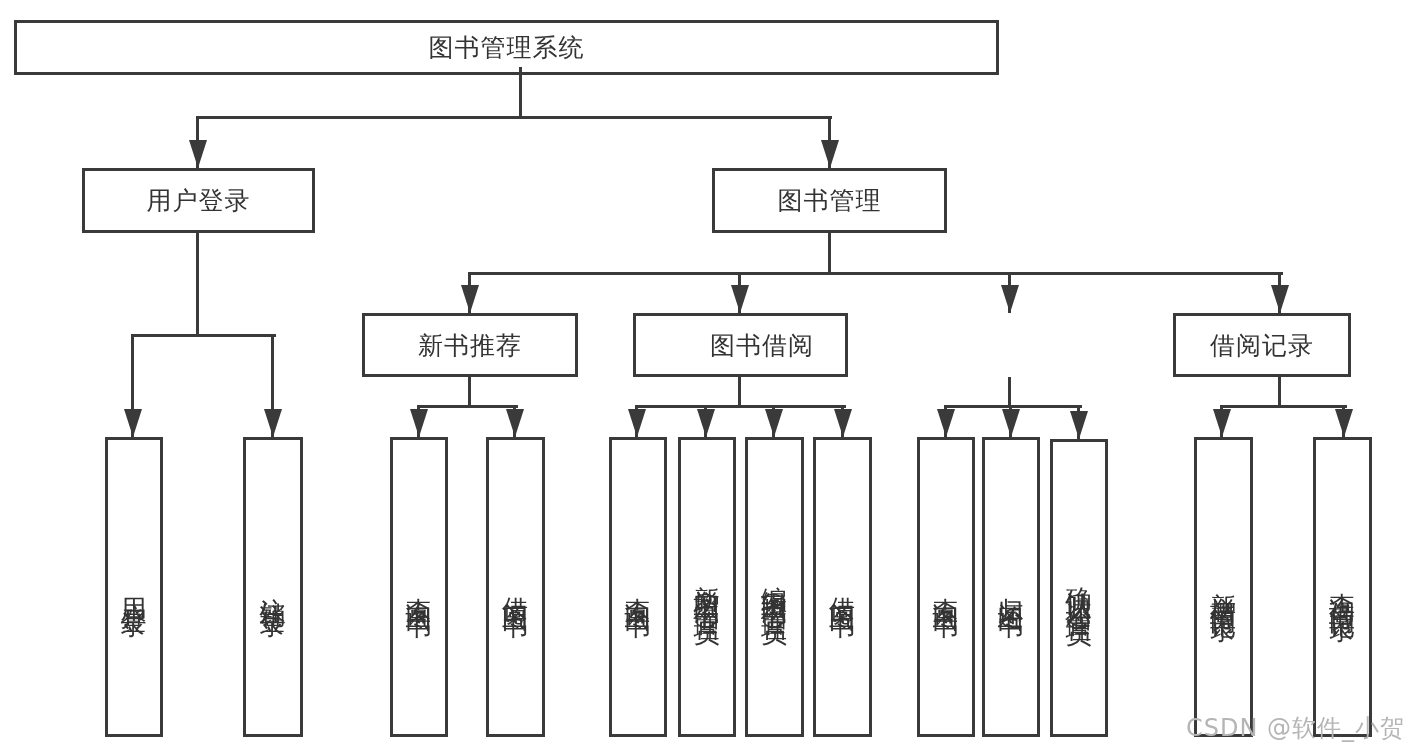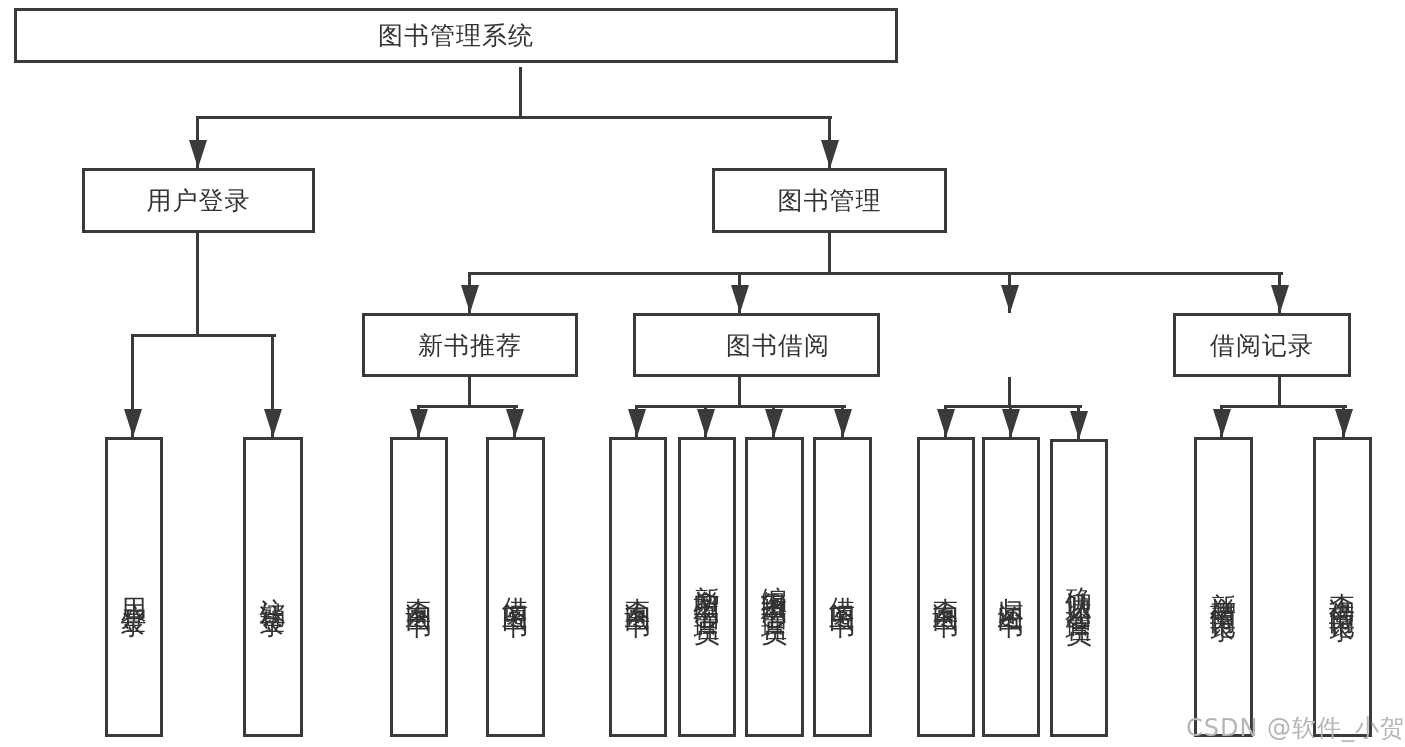"图书管理系统" div.box { top: 8px -> 20px; width: 884px -> 985px }
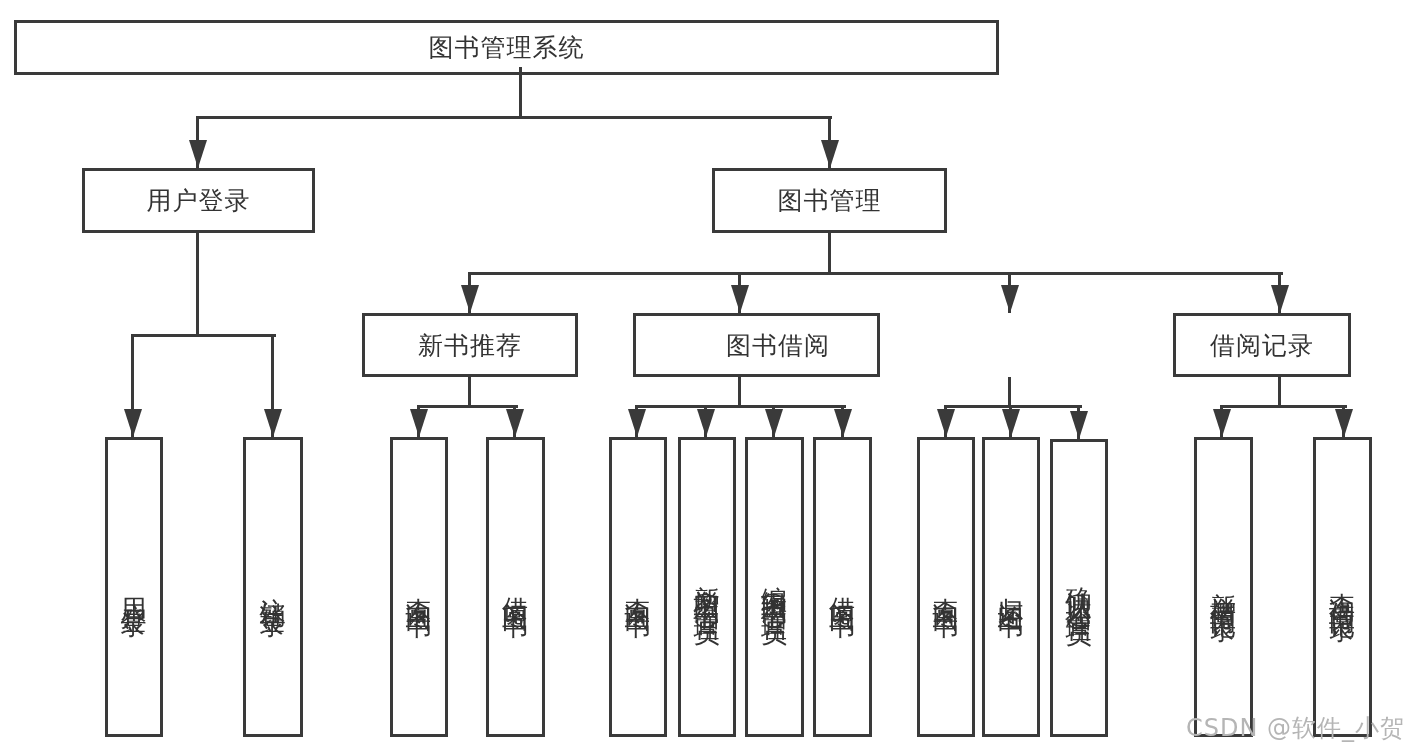"图书借阅" div.box { width: 247px -> 215px }
